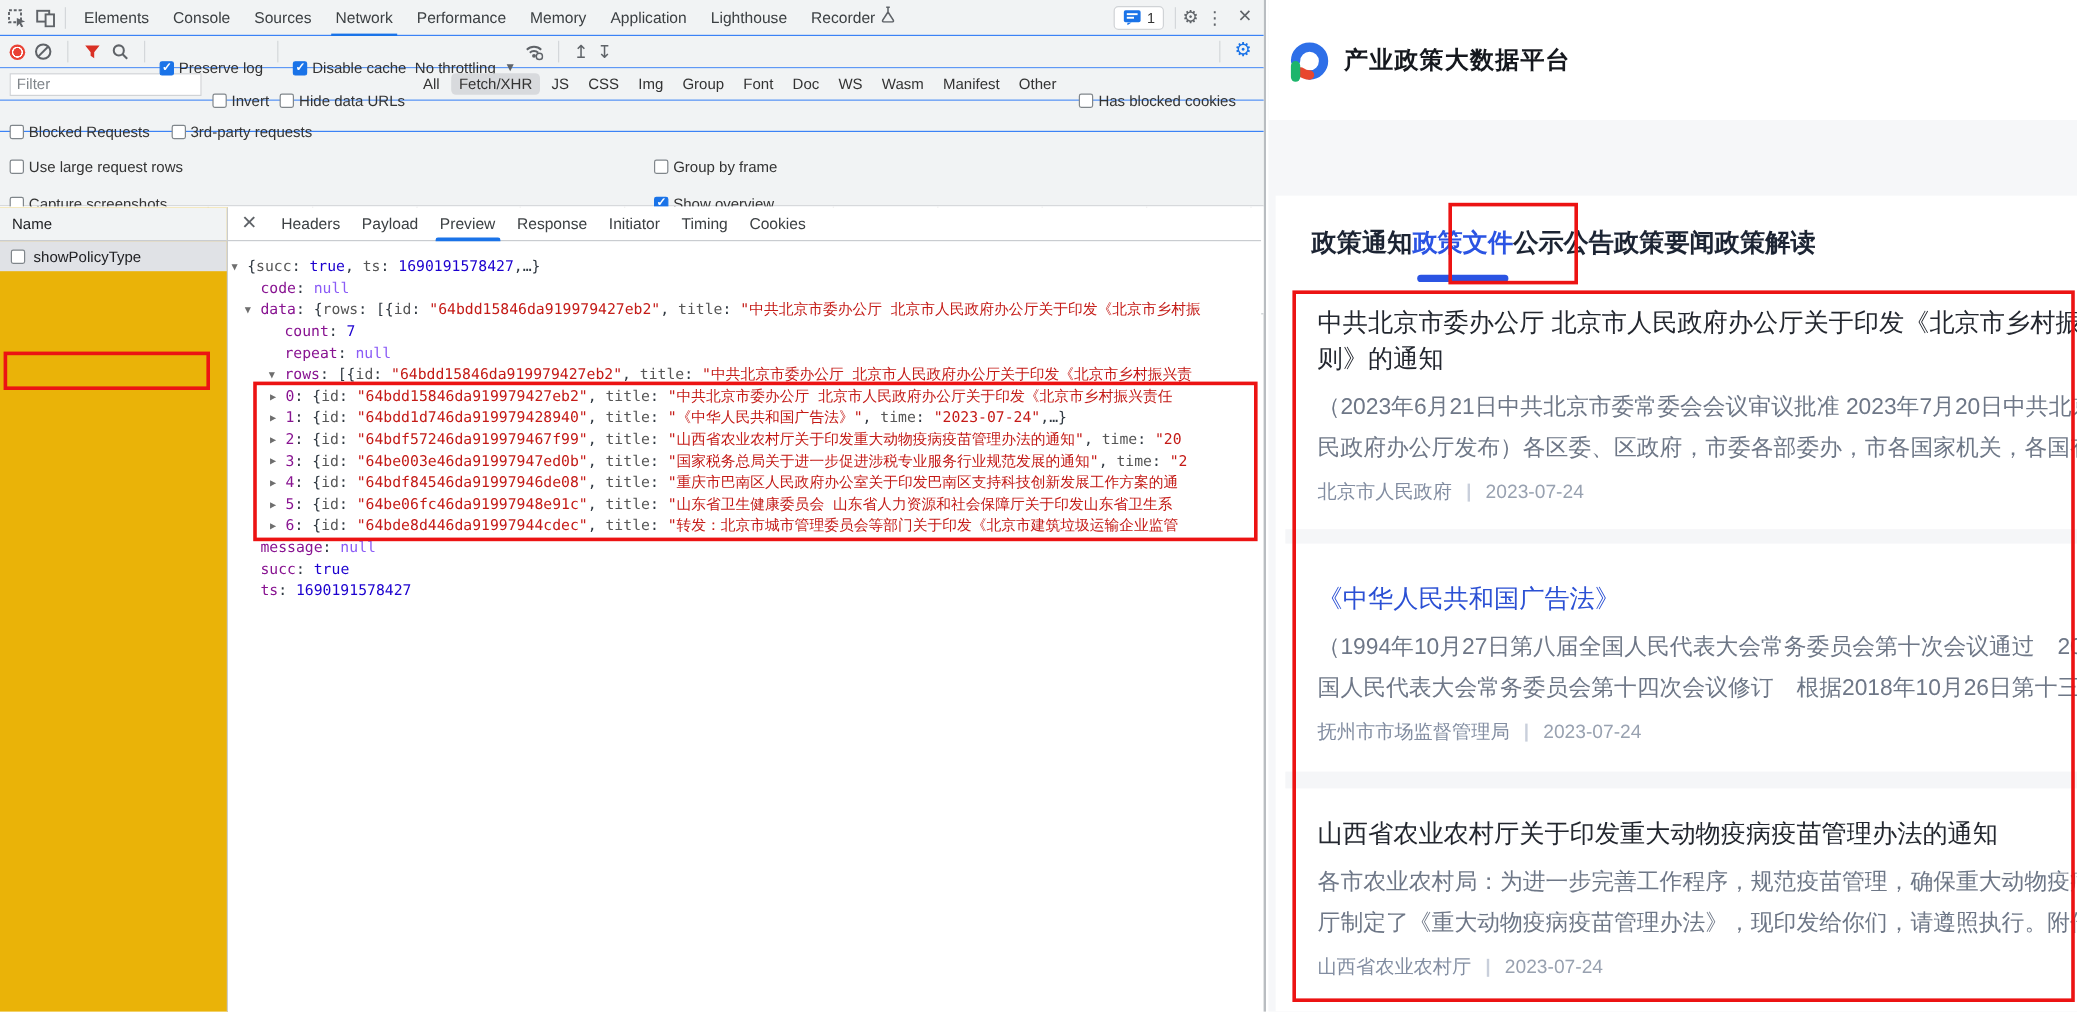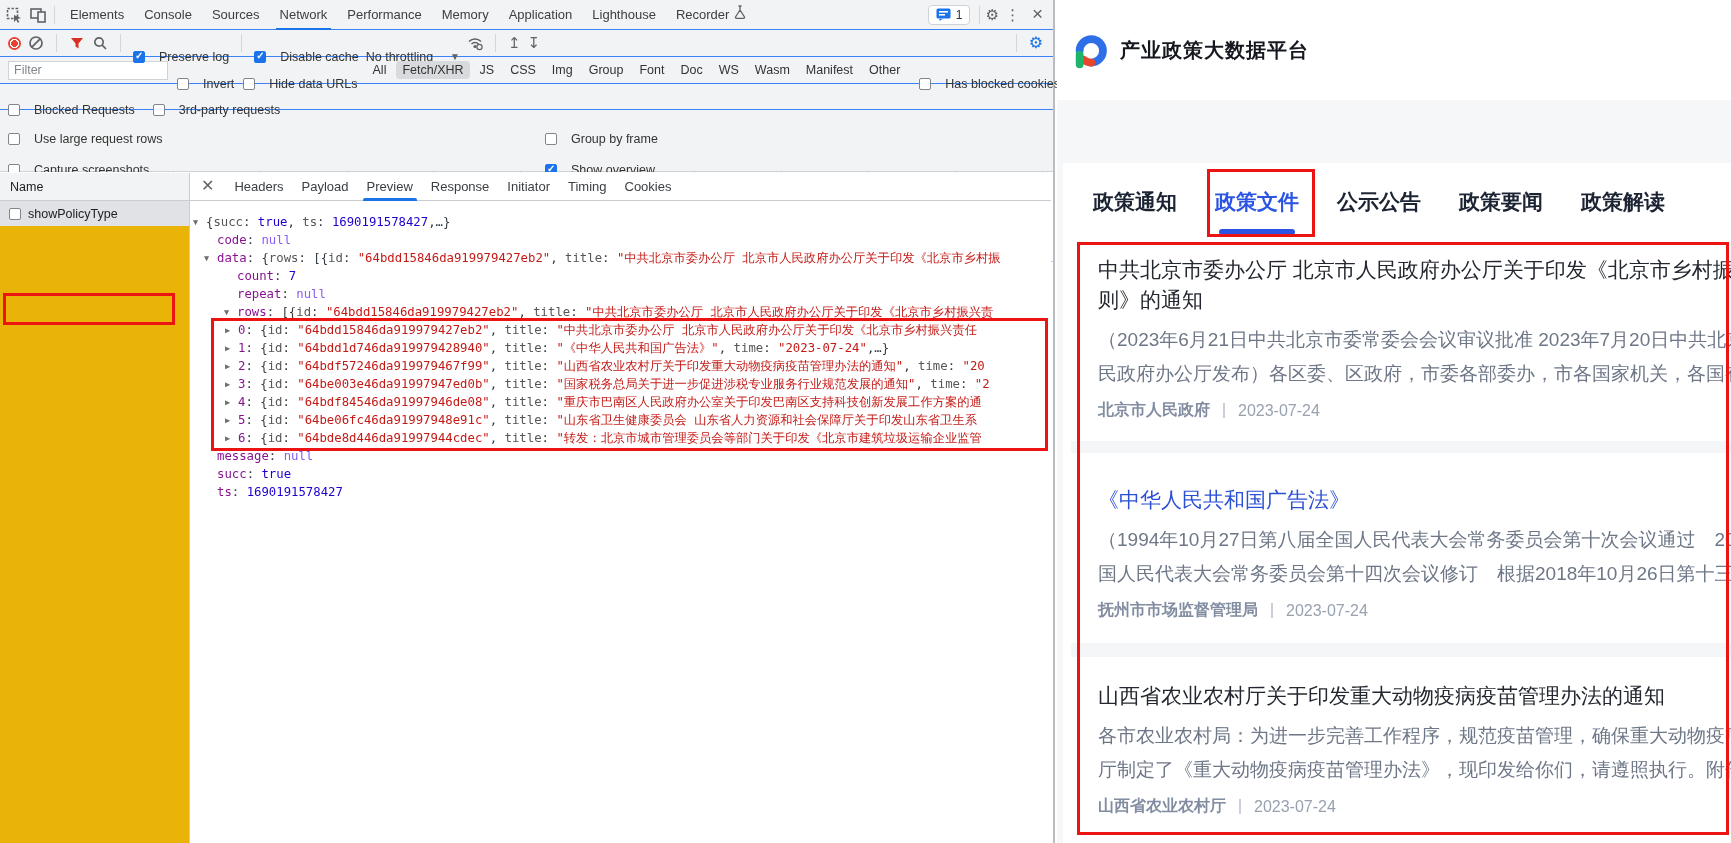"Preserve log" .cbl { gap: 14px -> 4px }
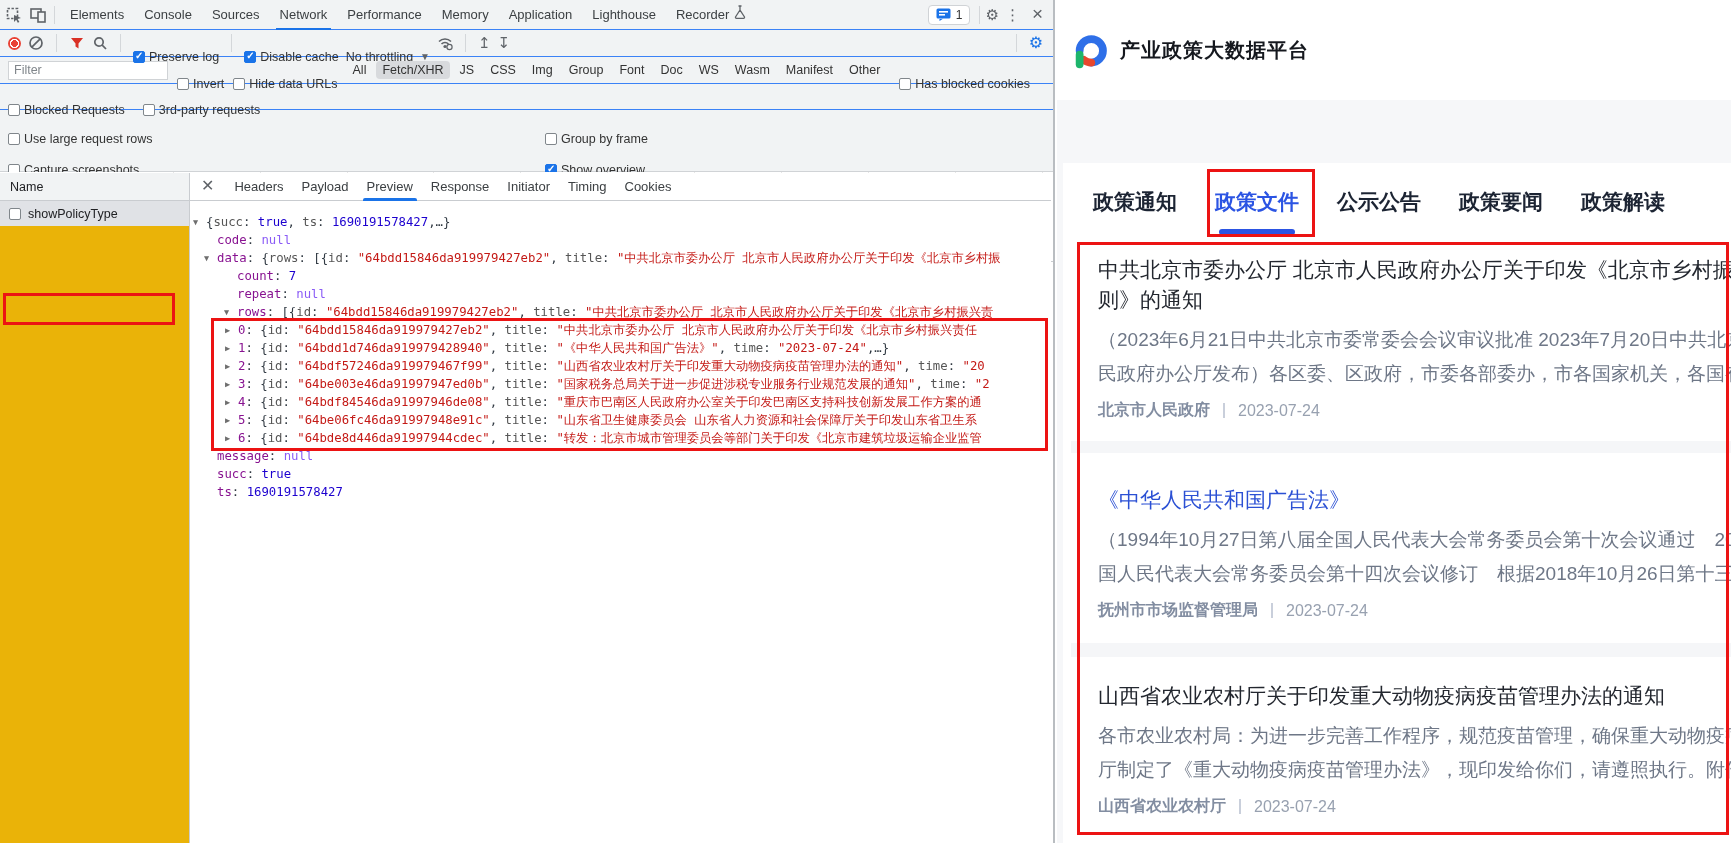"政策通知" #site-tabs { gap: 38px -> none }
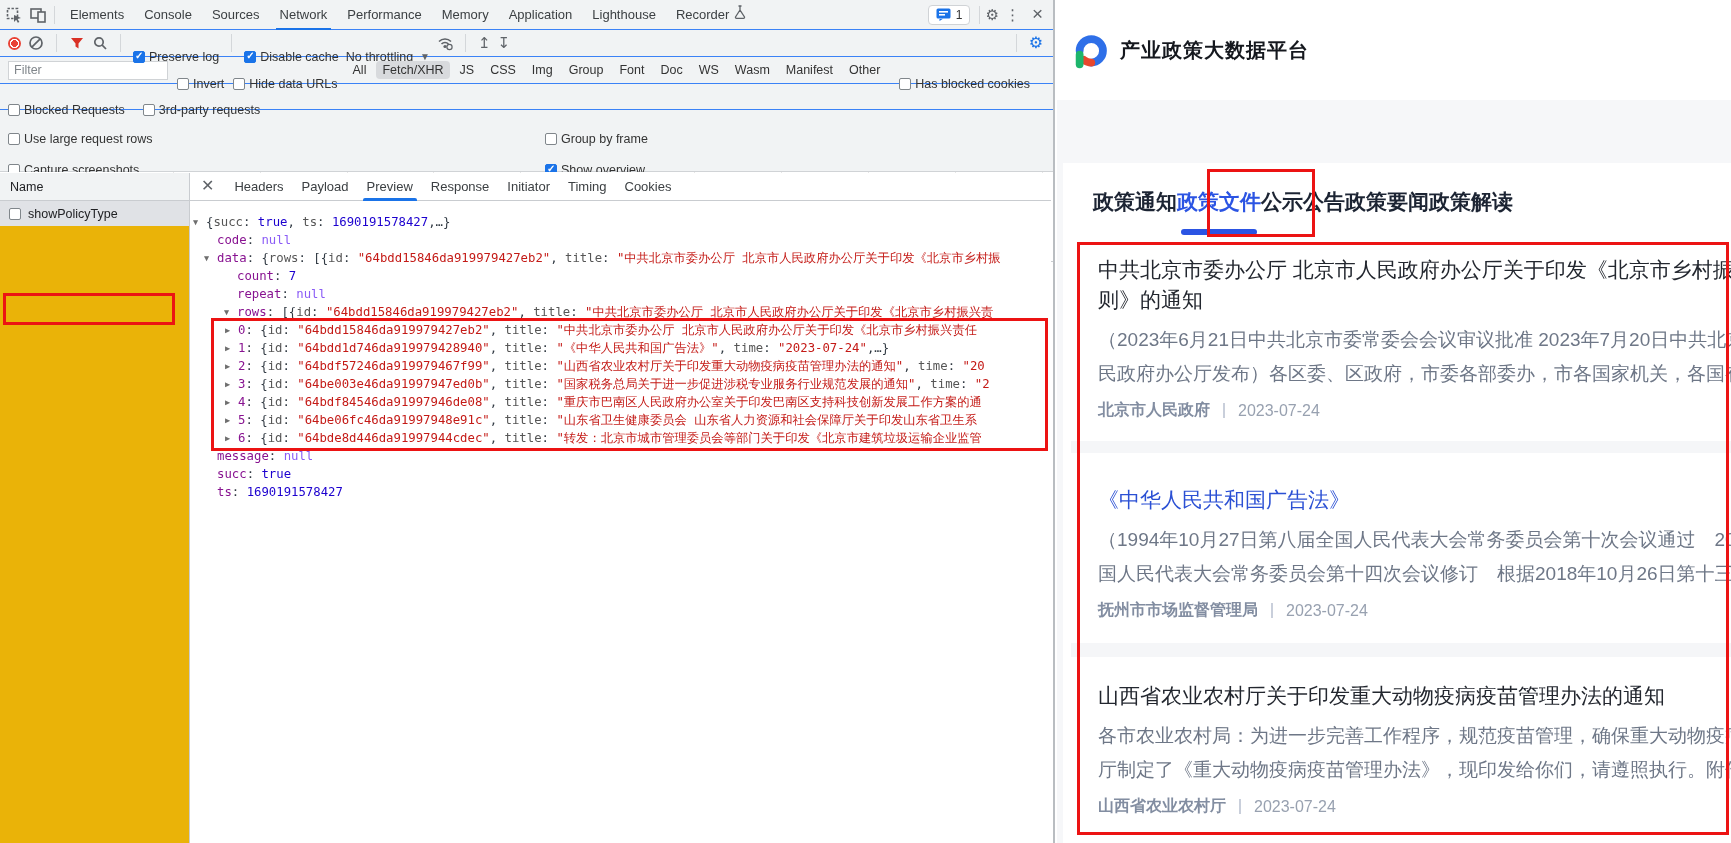"北京市人民政府" .a-org { font-weight: bold -> none }
